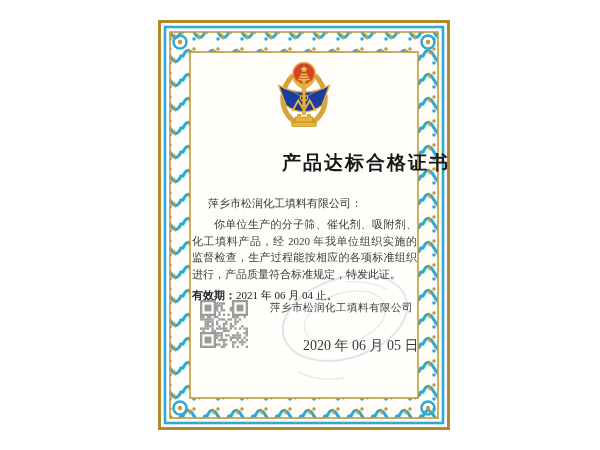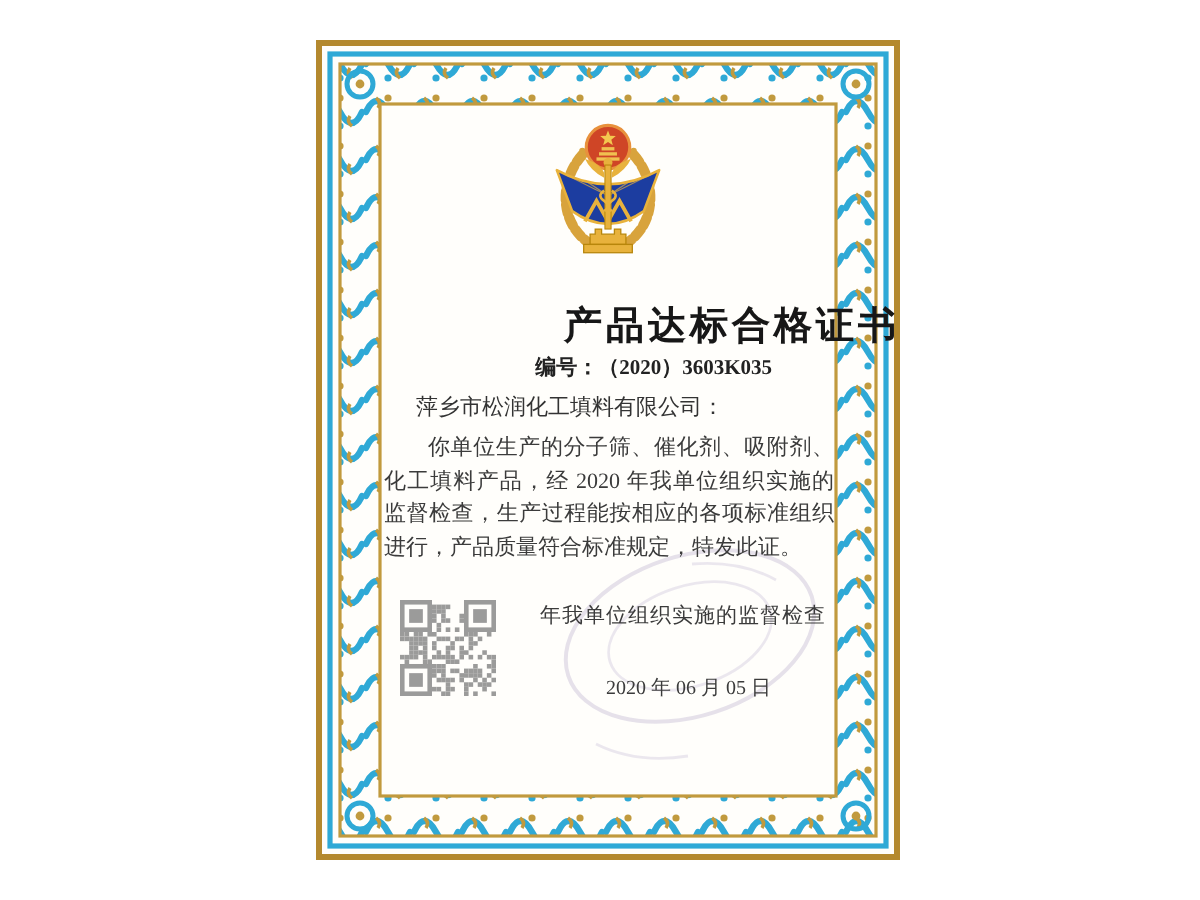"编号：（2020）3603K035" div.cert-no { html: <div>编号：（2020）3603K035</div> -> none }
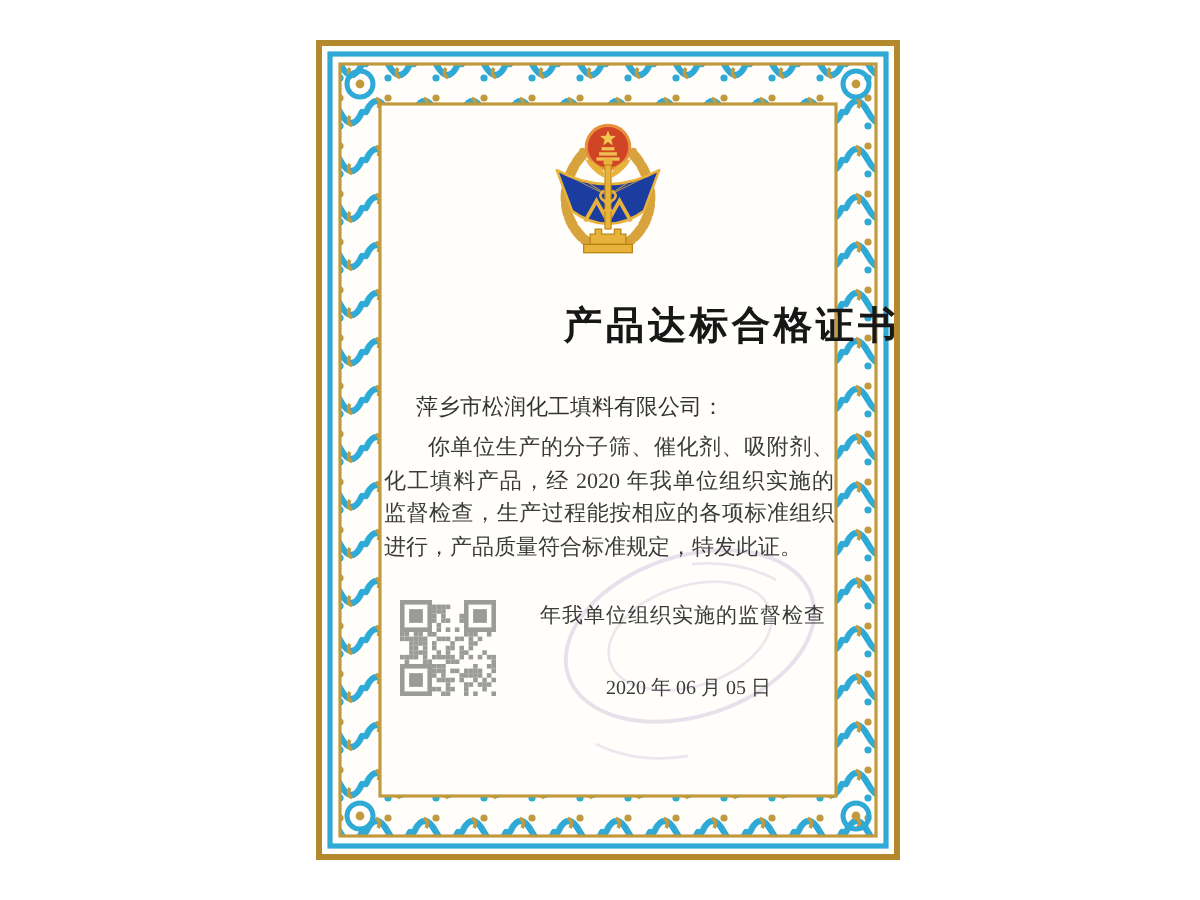"有效期：2021 年 06 月 04" div.validity { html: none -> <div> <span>有效期：</span><span>2021 年 06 月 04 止。</span> </div> }
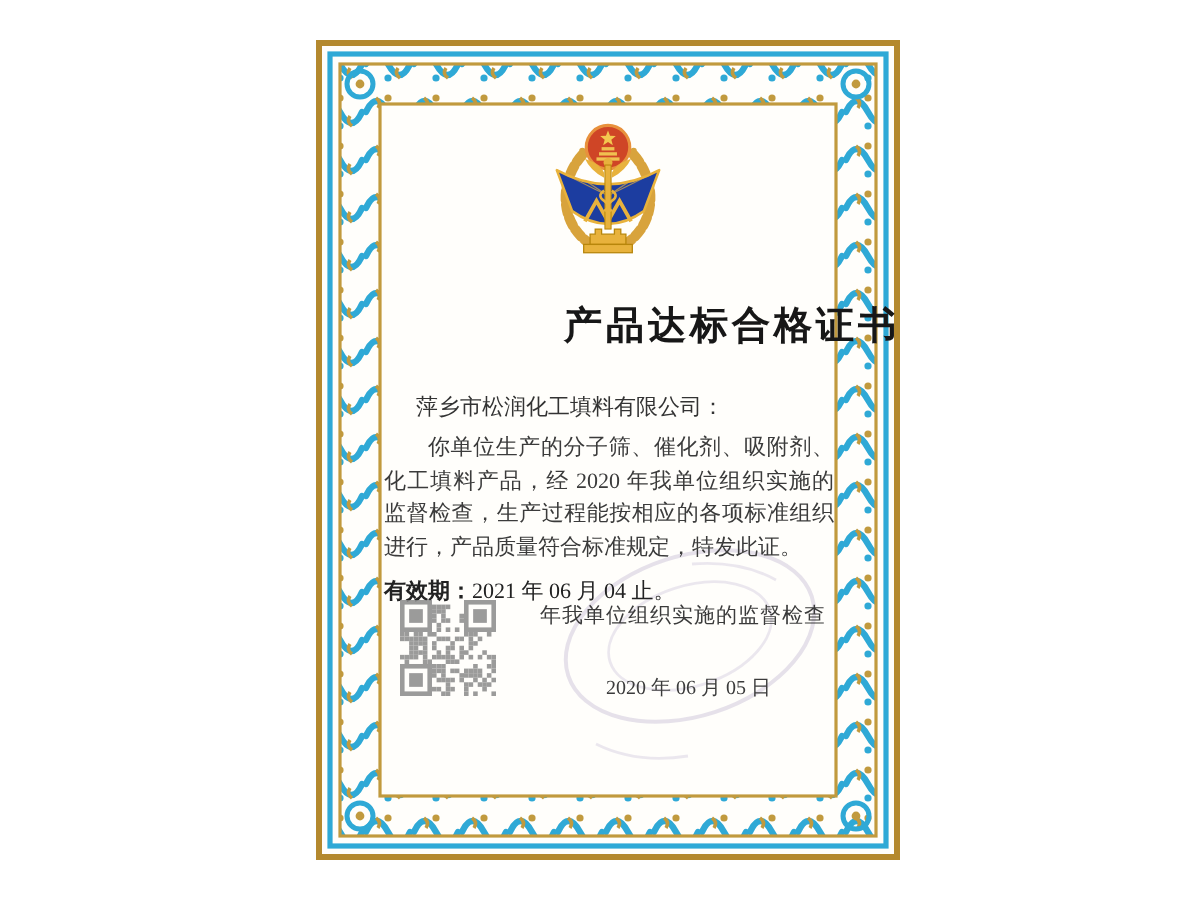"年我单位组织实施的监督检查" div.issuer { text: 年我单位组织实施的监督检查 -> 萍乡市松润化工填料有限公司 }
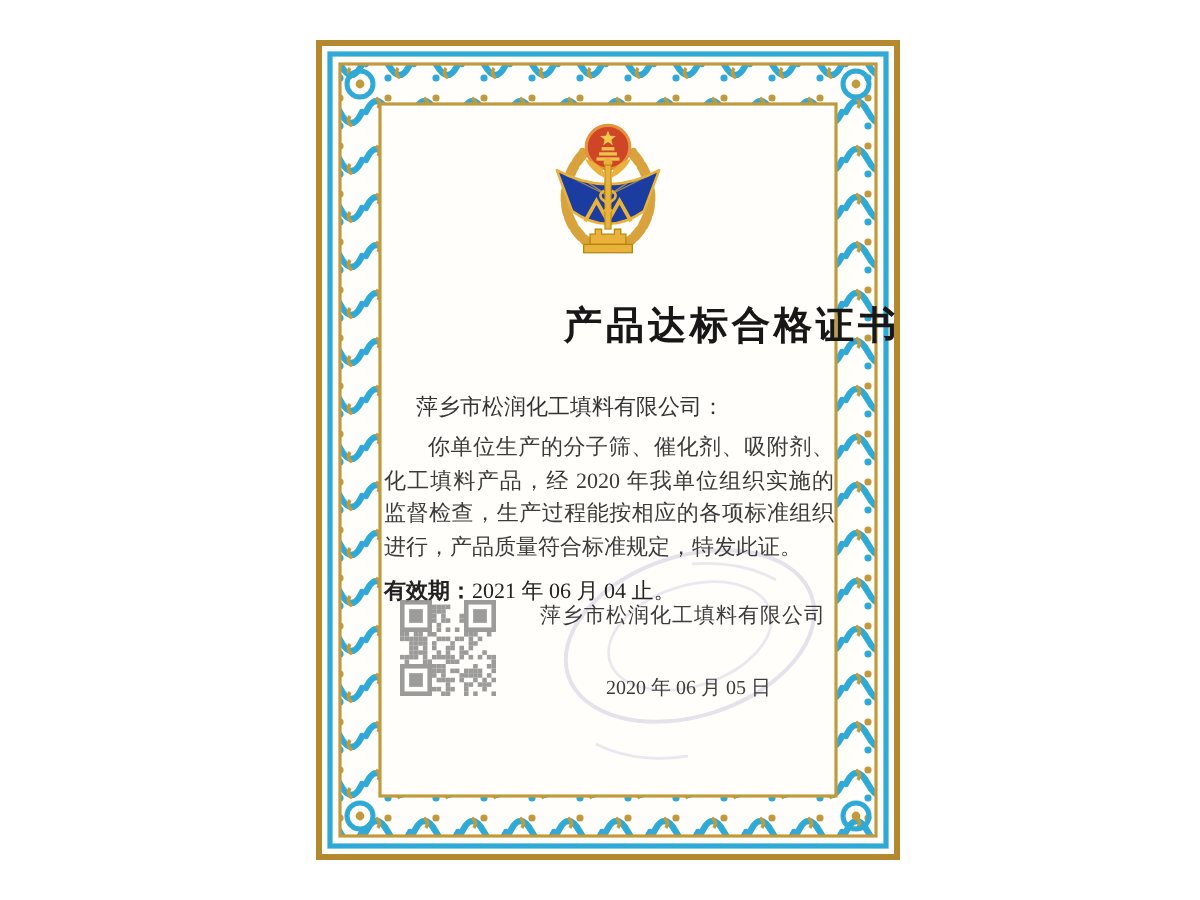"2020 年 06 月 05" .issue-date { font-size: 10px -> 14px }
